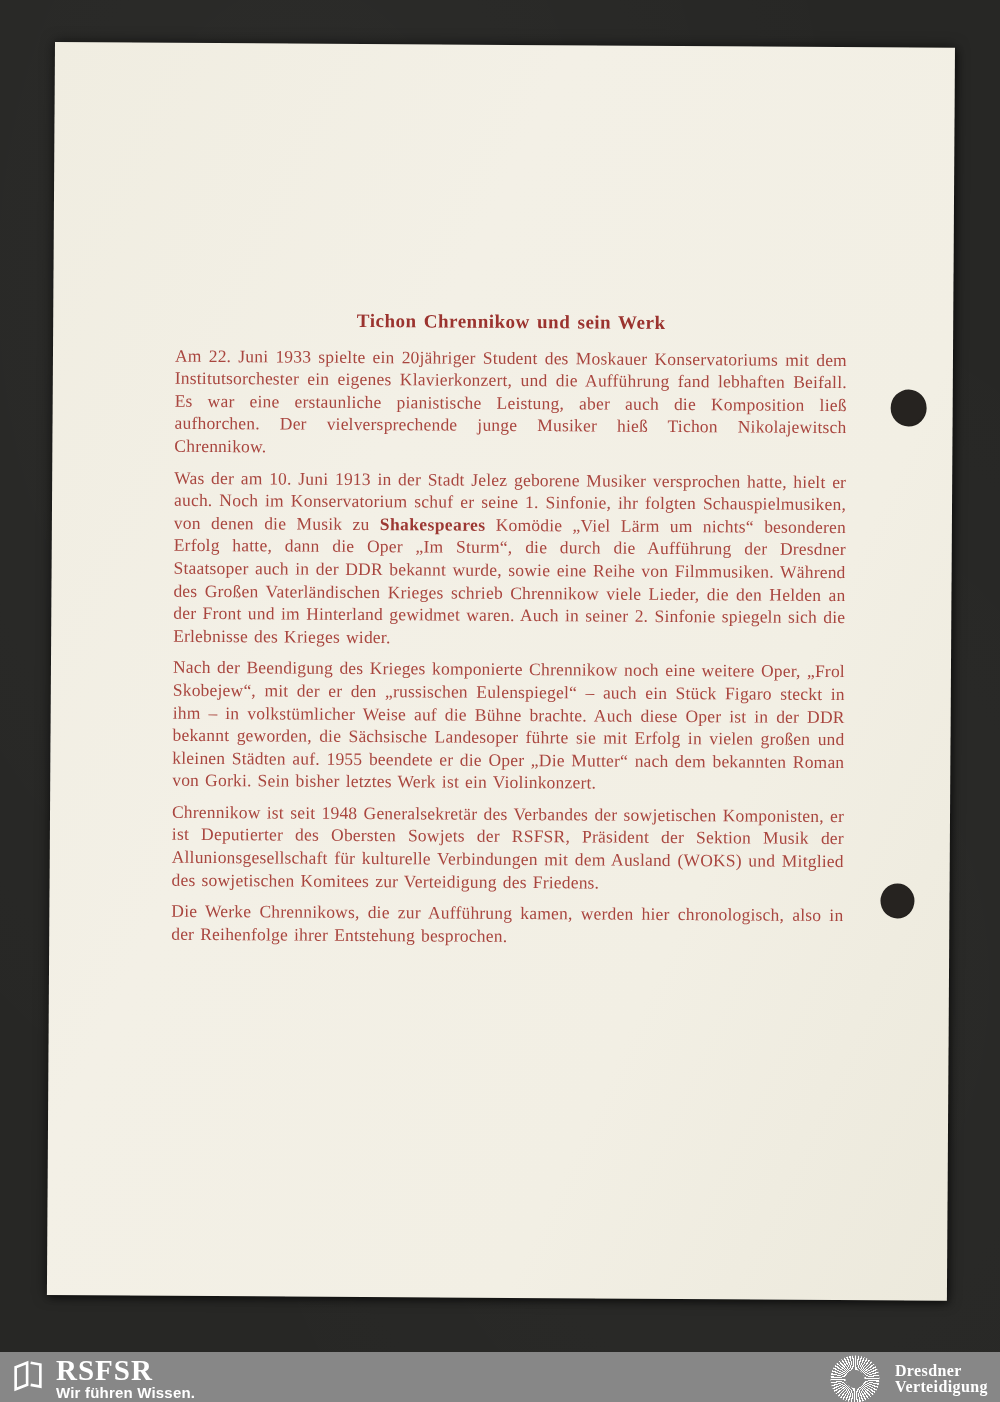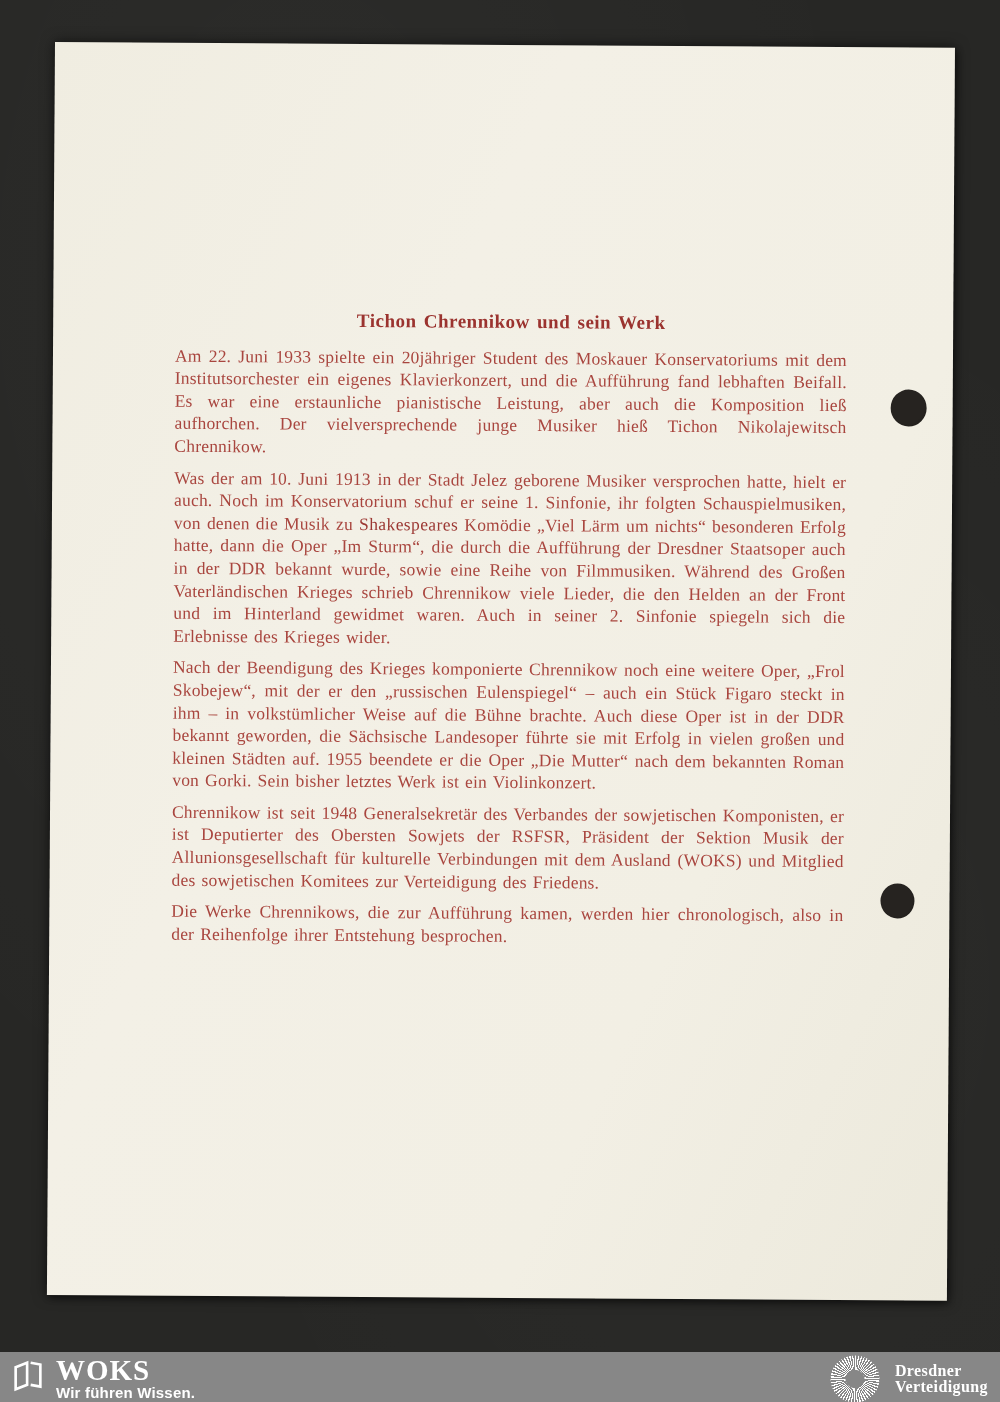"Shakespeares" .emph { font-weight: normal -> bold }
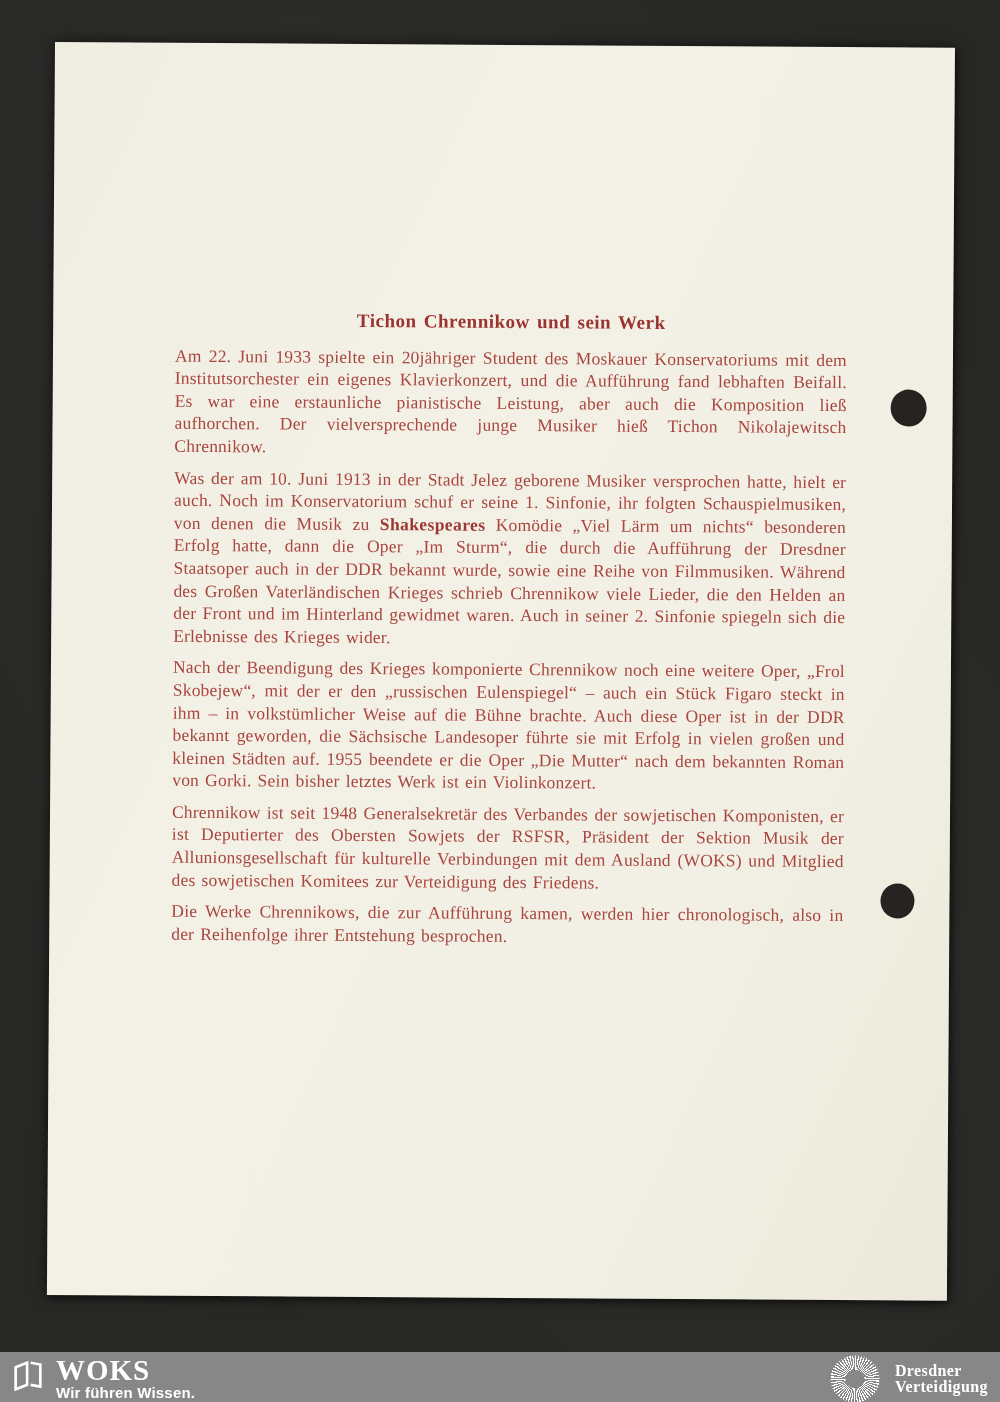"WOKS" div.slub-name { text: WOKS -> RSFSR }
